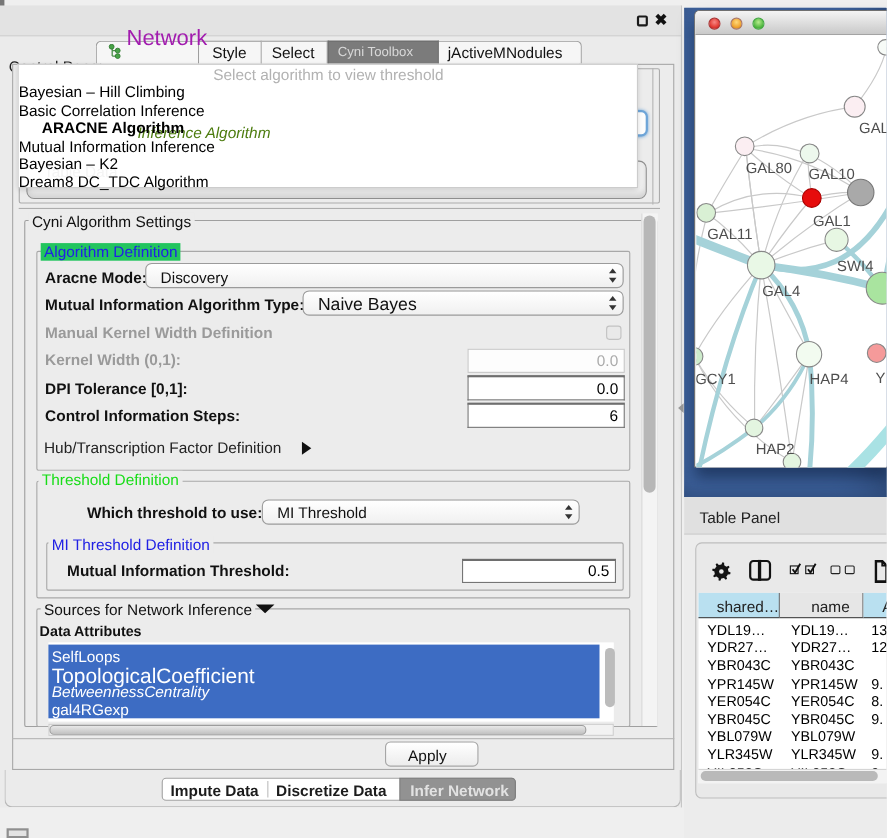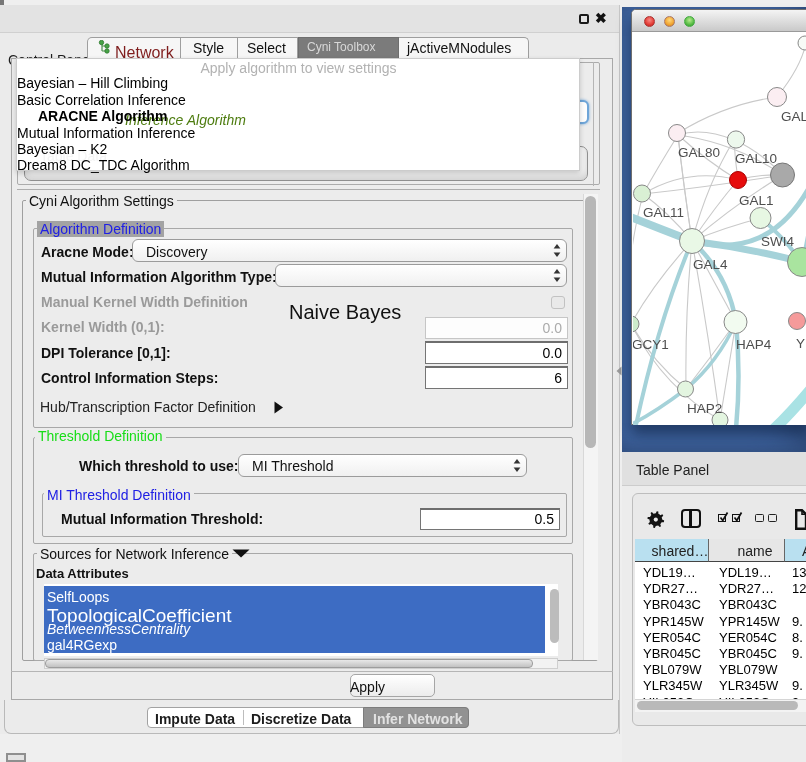"Network" div.txt { color: #7f1d1d -> #a21caf; font-size: 16px -> 20px; top: 44px -> 24px }
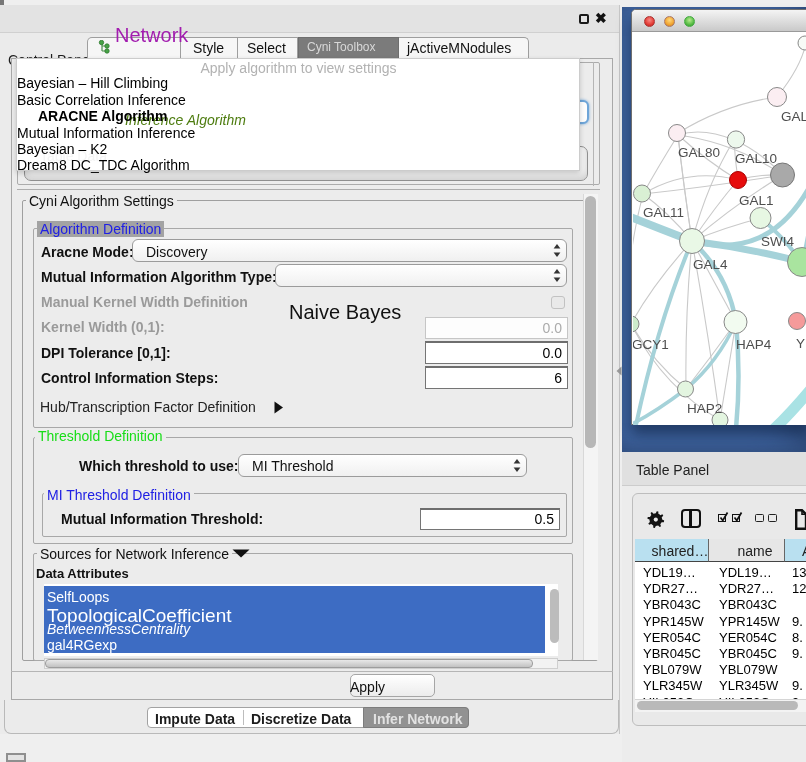"Apply algorithm to view settings" div.txt { text: Apply algorithm to view settings -> Select algorithm to view threshold }
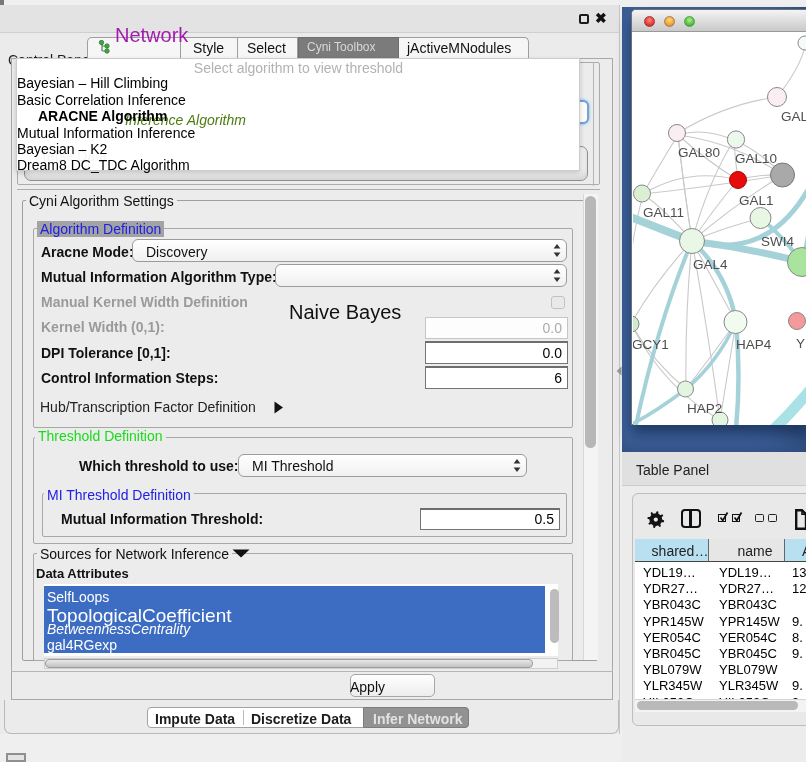"Algorithm Definition" div.txt { background: #a3a3a3 -> #22c55e }
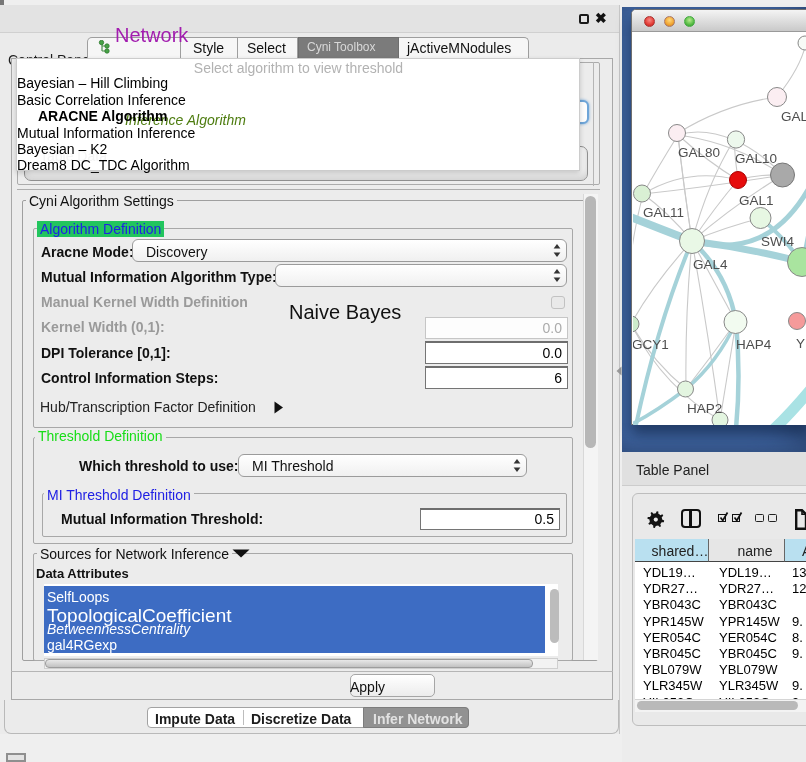"Naive Bayes" div.txt { font-size: 20px -> 16px; margin-top: 32px -> none }
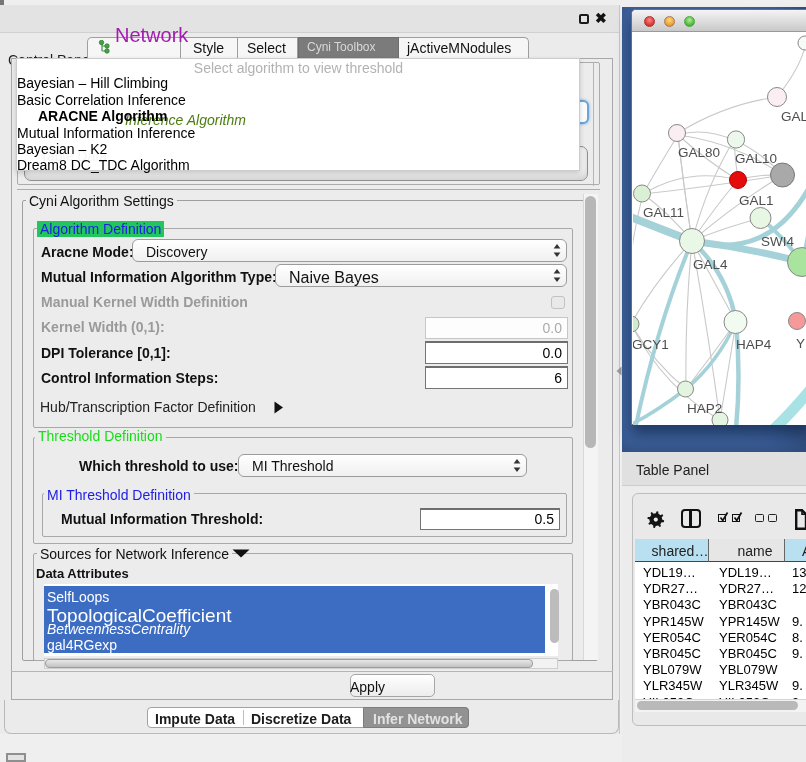"Apply" div.txt { text-align: none -> center }
